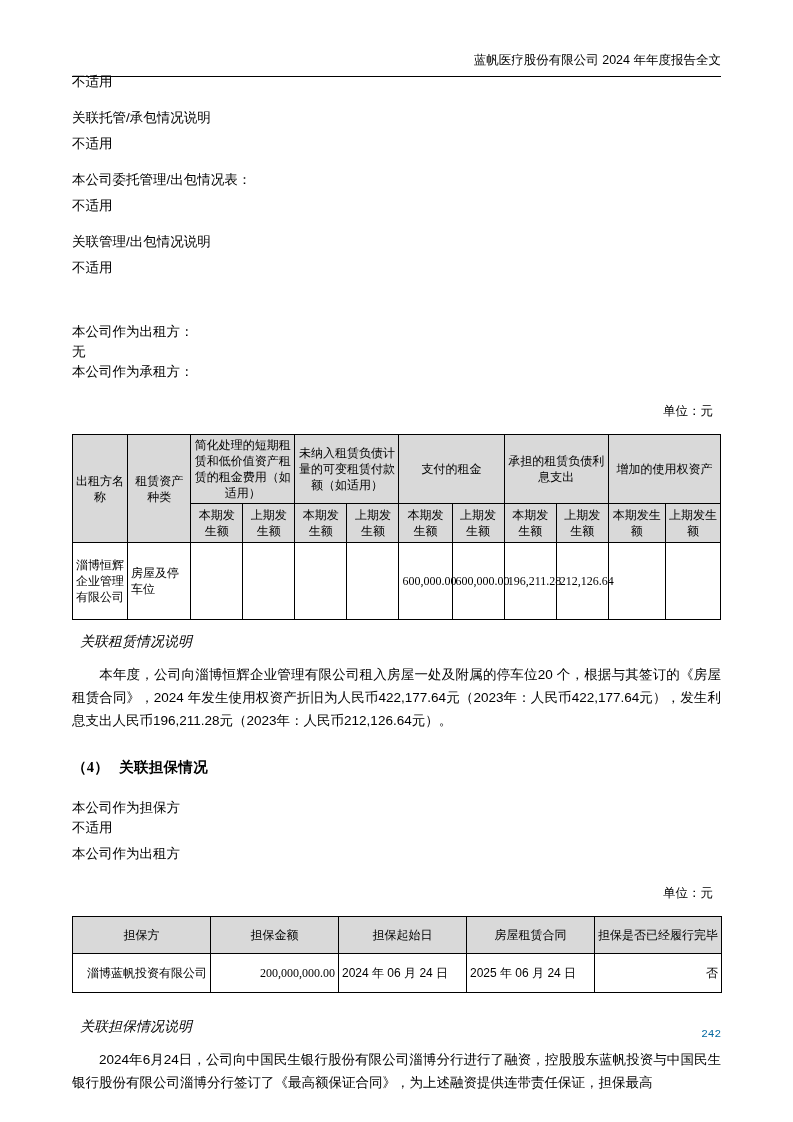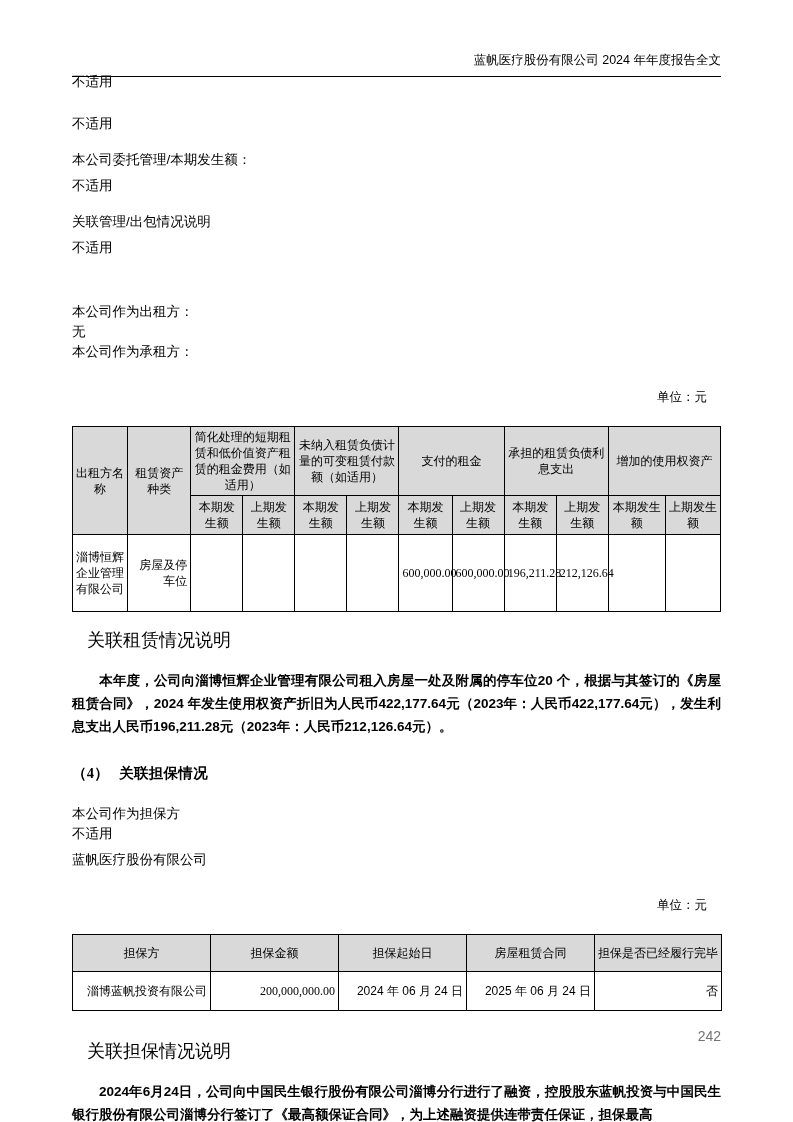"关联托管/承包情况说明" p.line { html: none -> <p>关联托管/承包情况说明</p> }
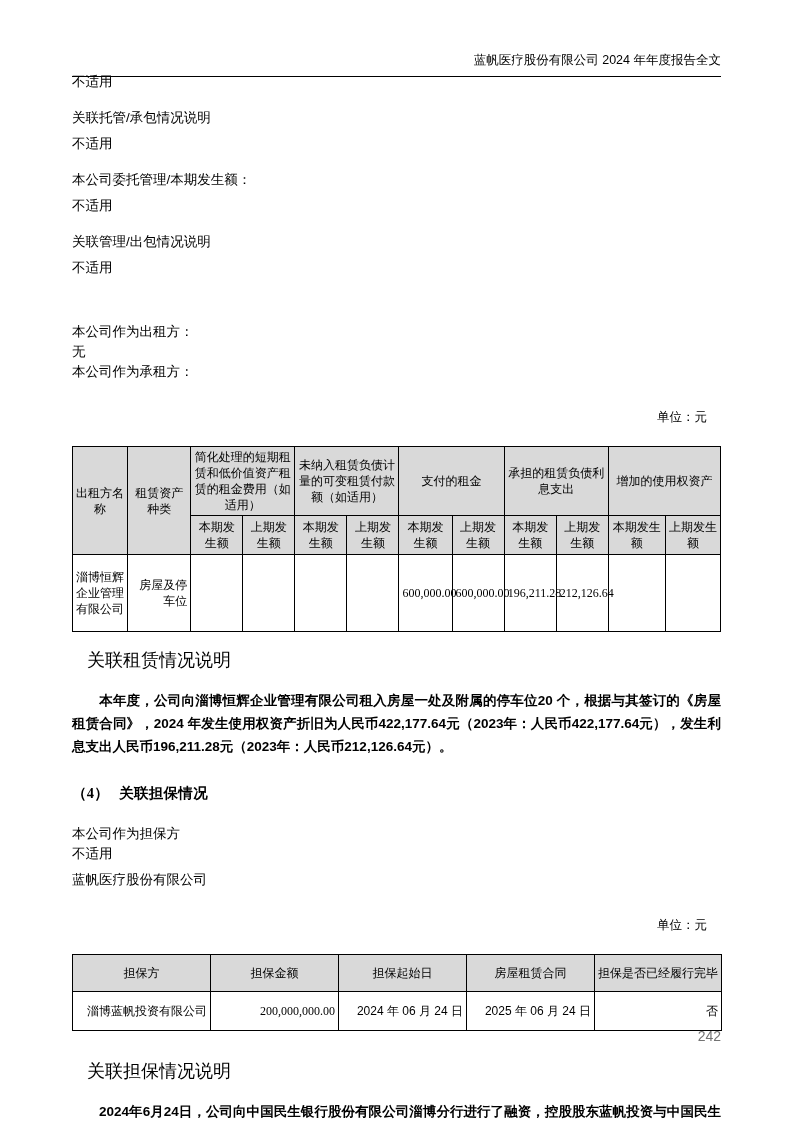"本公司委托管理/本期发生额：" p.line { text: /本期发生额 -> /出包情况表 }
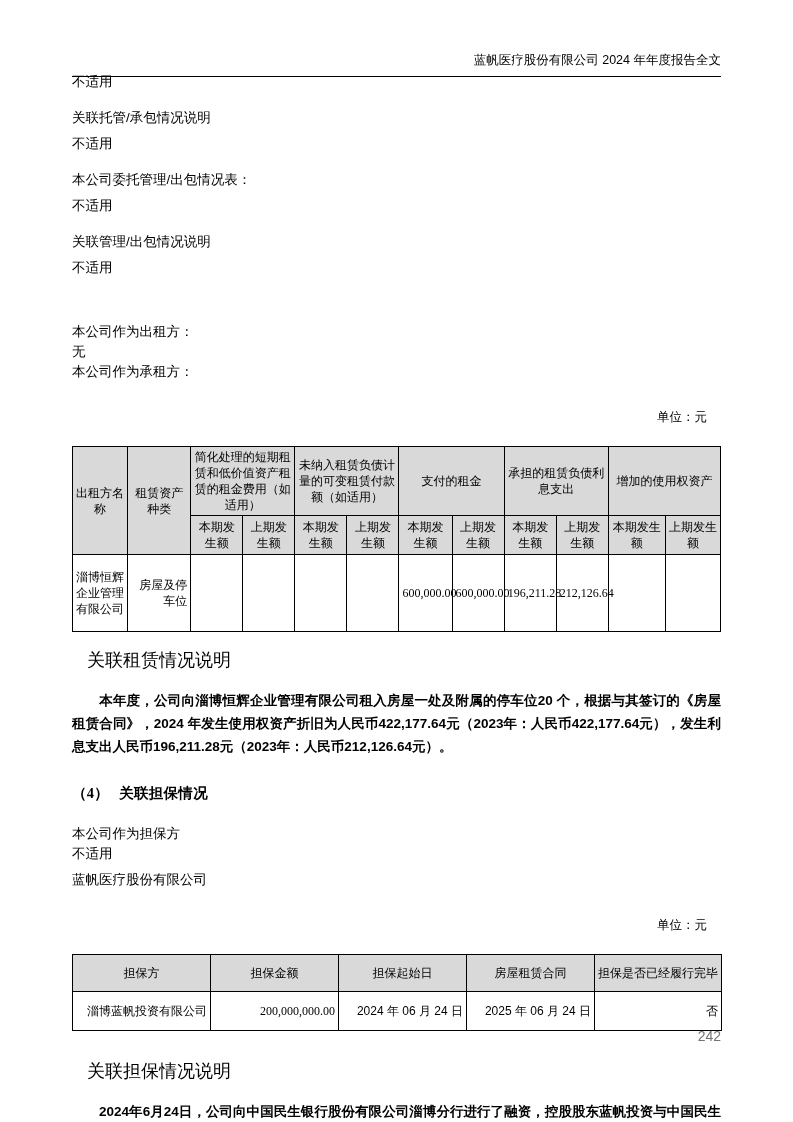"单位：元" .unit-line { margin: 14px -> 8px }
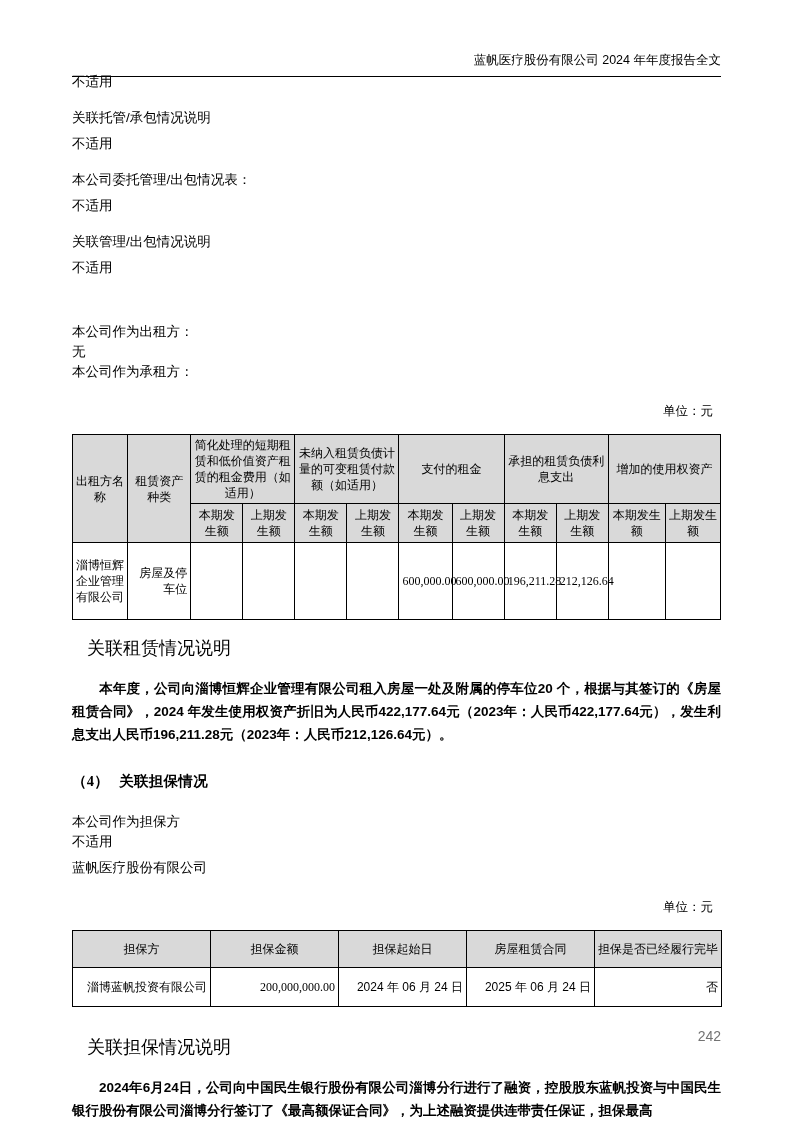"房屋及停车位" td.ctr-cell { text-align: right -> left }
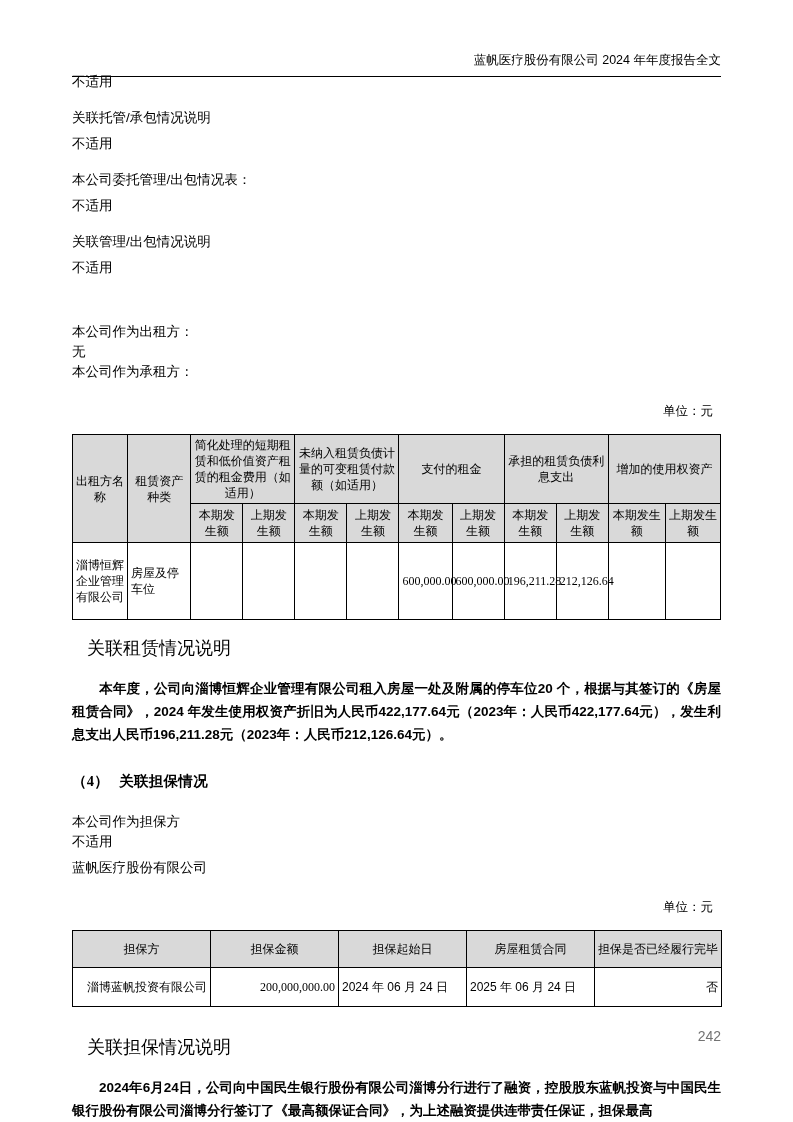"关联租赁情况说明" .note-label { font-size: 18px -> 14px; font-style: none -> italic; margin: 15px -> 8px }
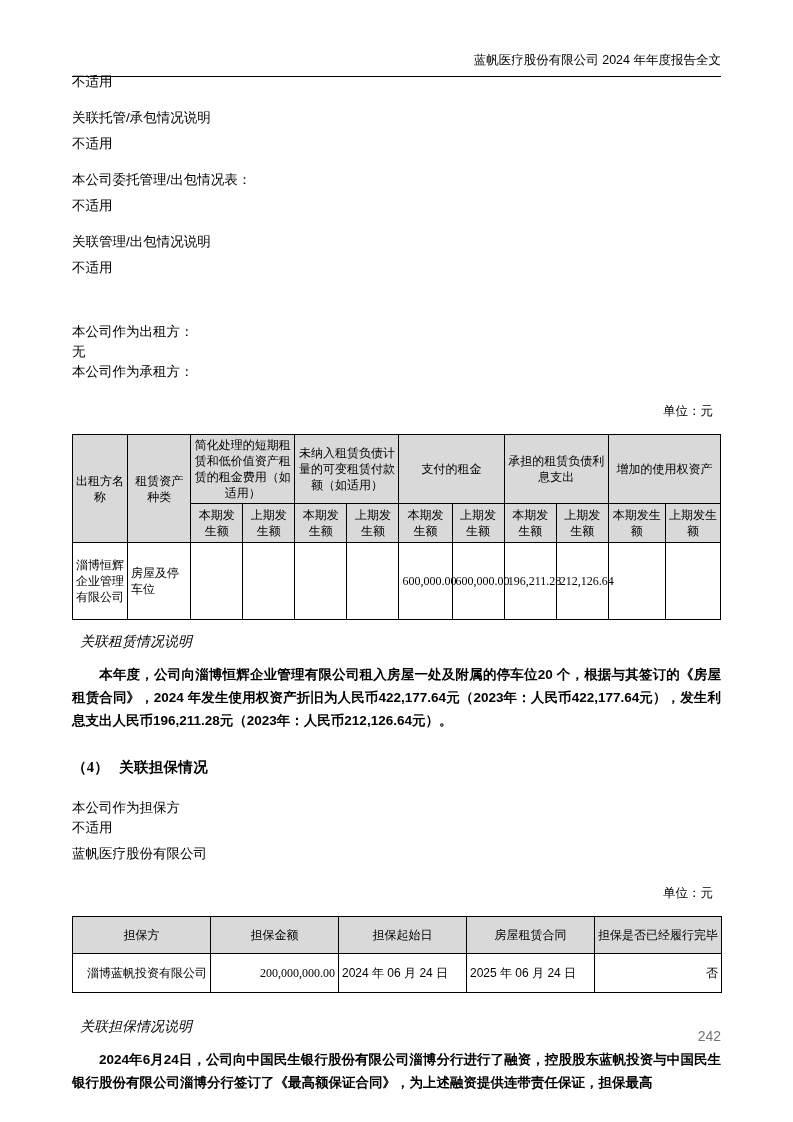"本年度，公司向淄博恒辉企业管理有限公司租入房屋一处及附属的停车位20" .para { font-weight: bold -> none }
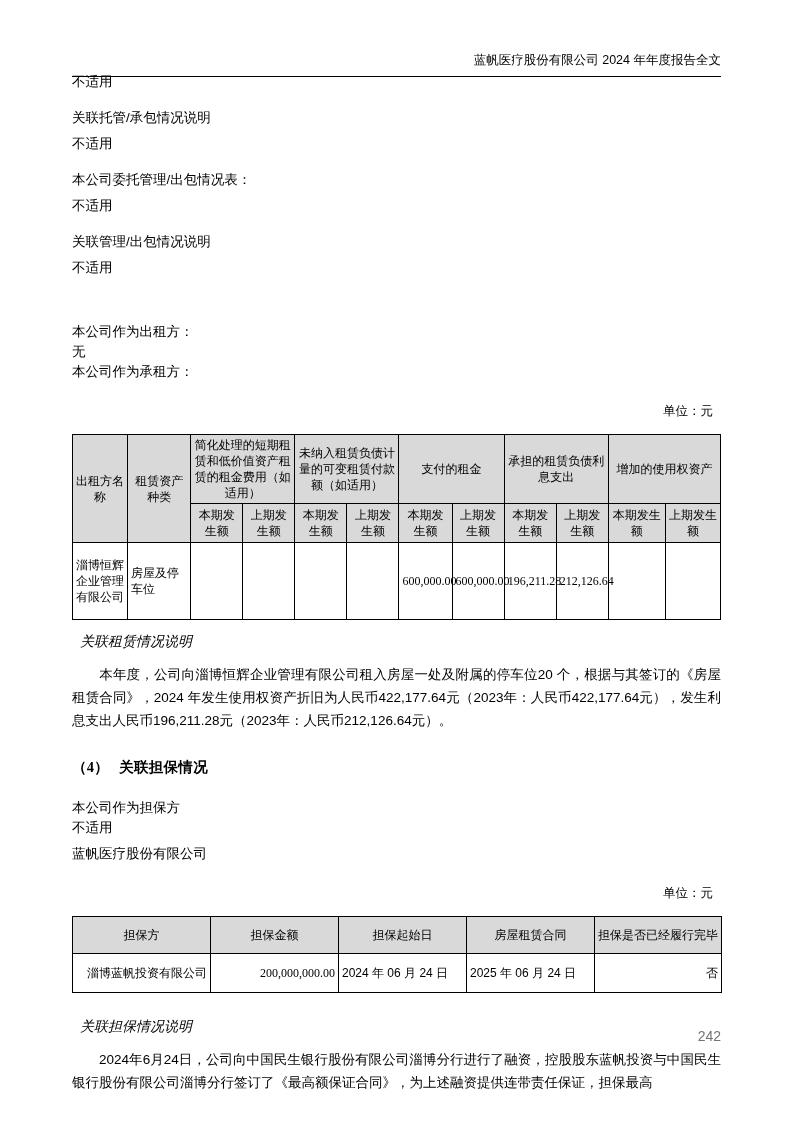"蓝帆医疗股份有限公司" p.line { text: 蓝帆医疗股份有限公司 -> 本公司作为出租方 }
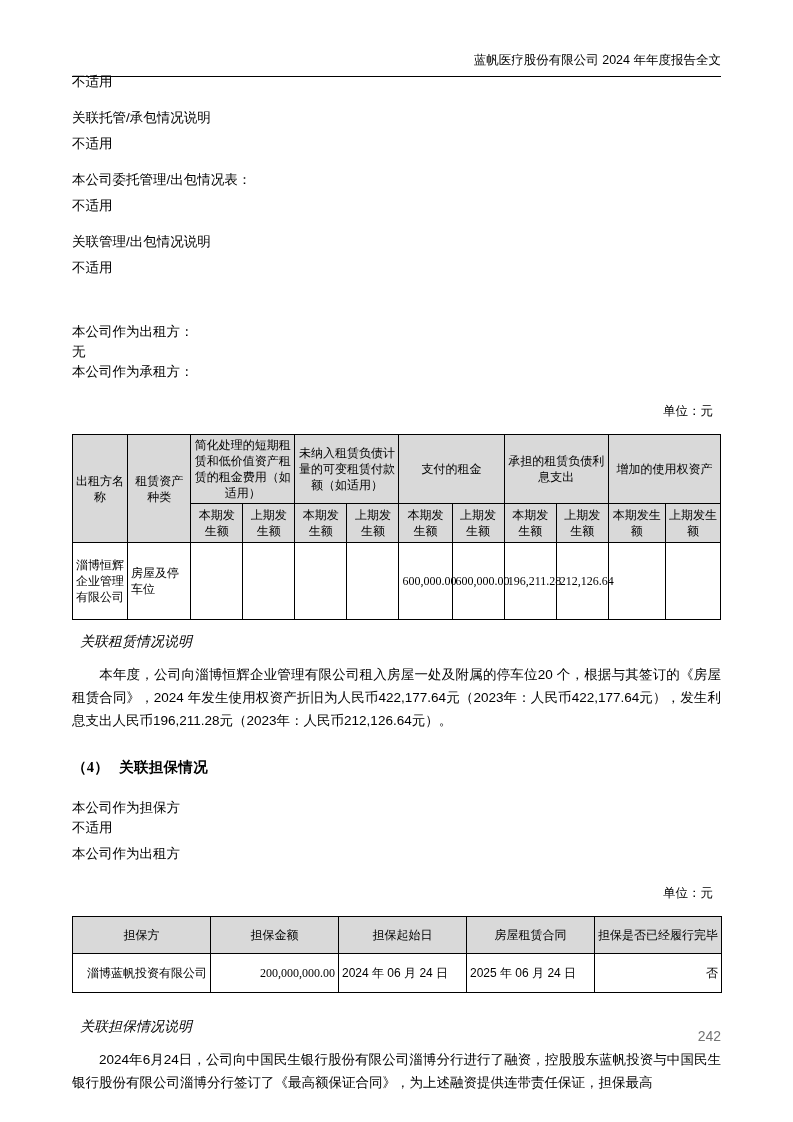"242" .page-num { color: #737373 -> #0369a1; font-family: Liberation Sans, sans-serif -> Liberation Mono, monospace; font-size: 14px -> 11px }
